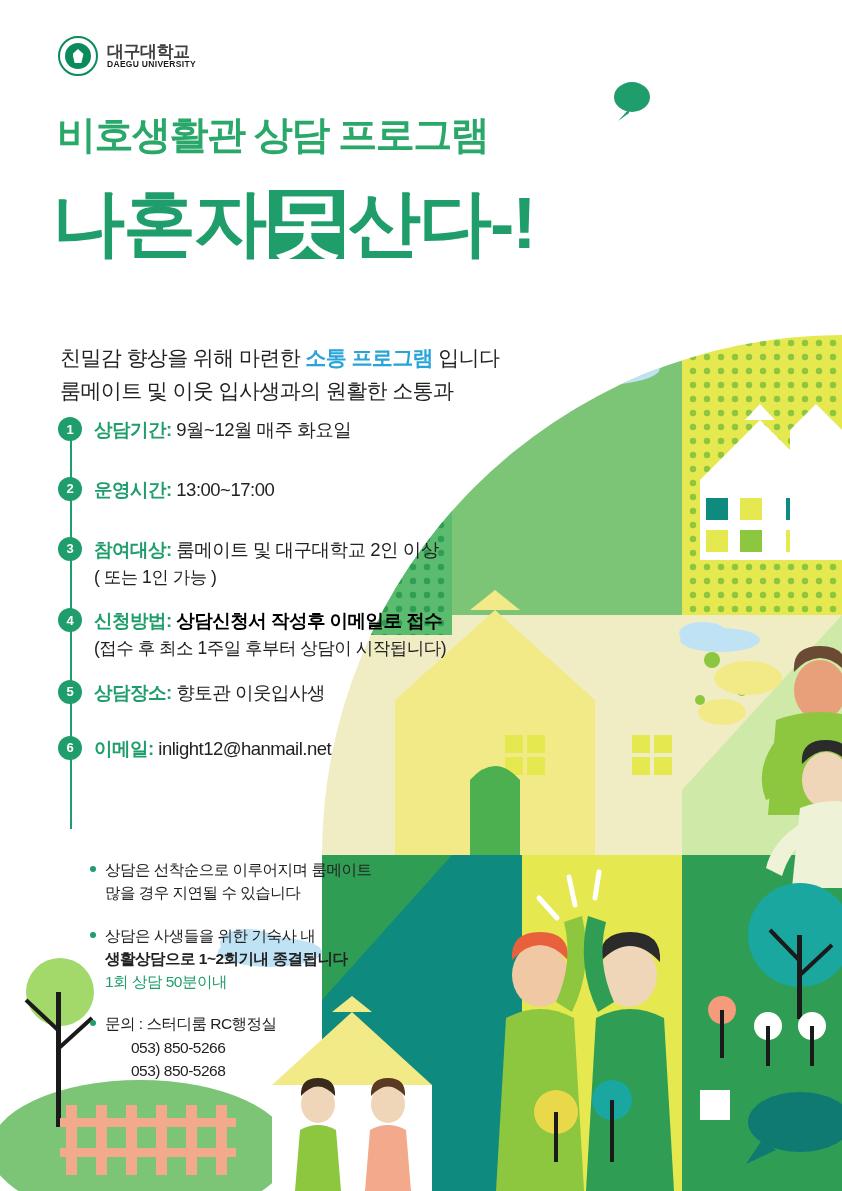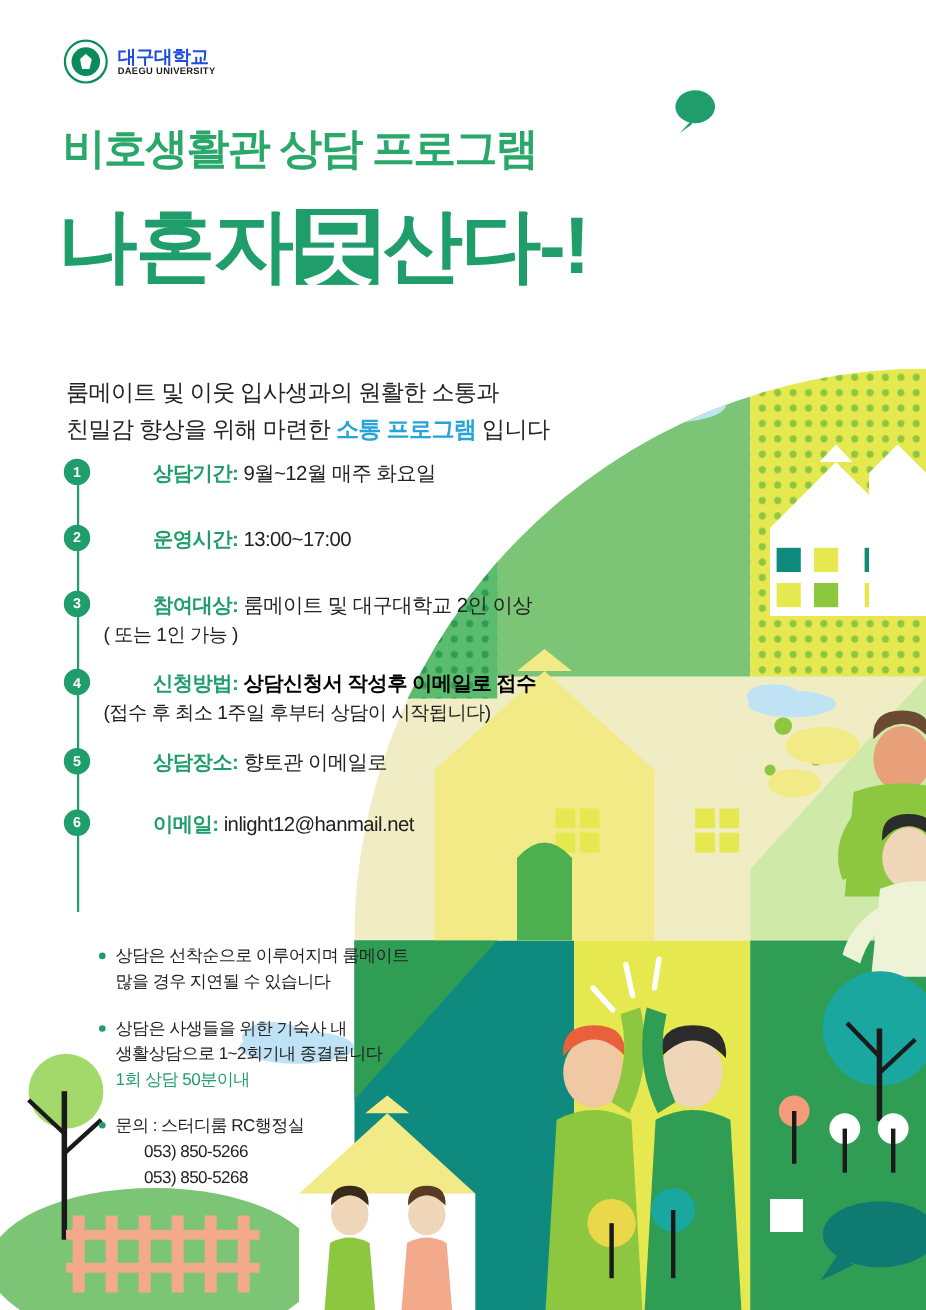"대구대학교" .logo-ko { color: #1d4ed8 -> #404040 }
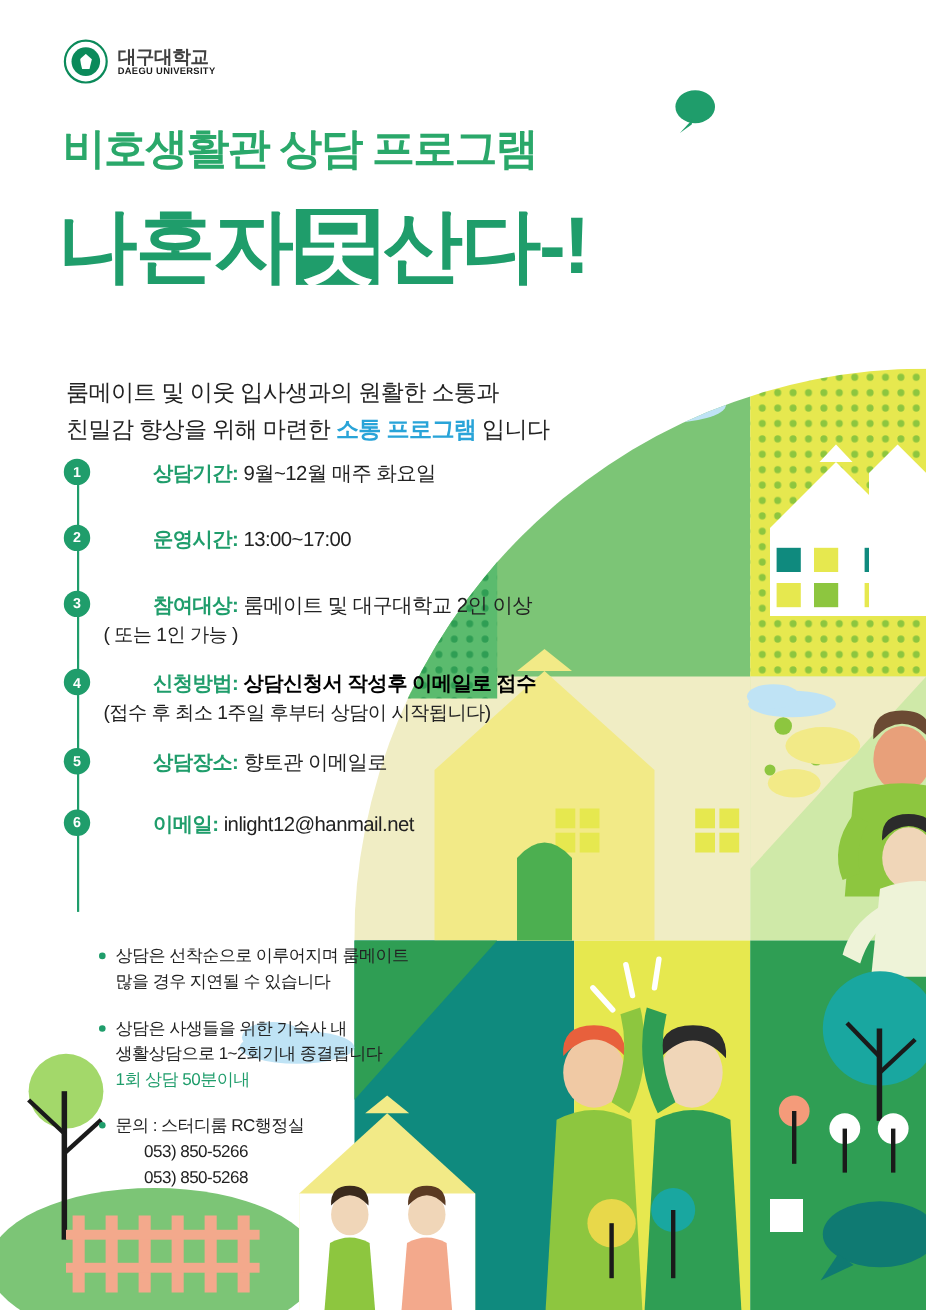"룸메이트 및 이웃 입사생과의 원활한" div { order: before "친밀감 향상을 위해 마련한 소통" -> after "친밀감 향상을 위해 마련한 소통" }
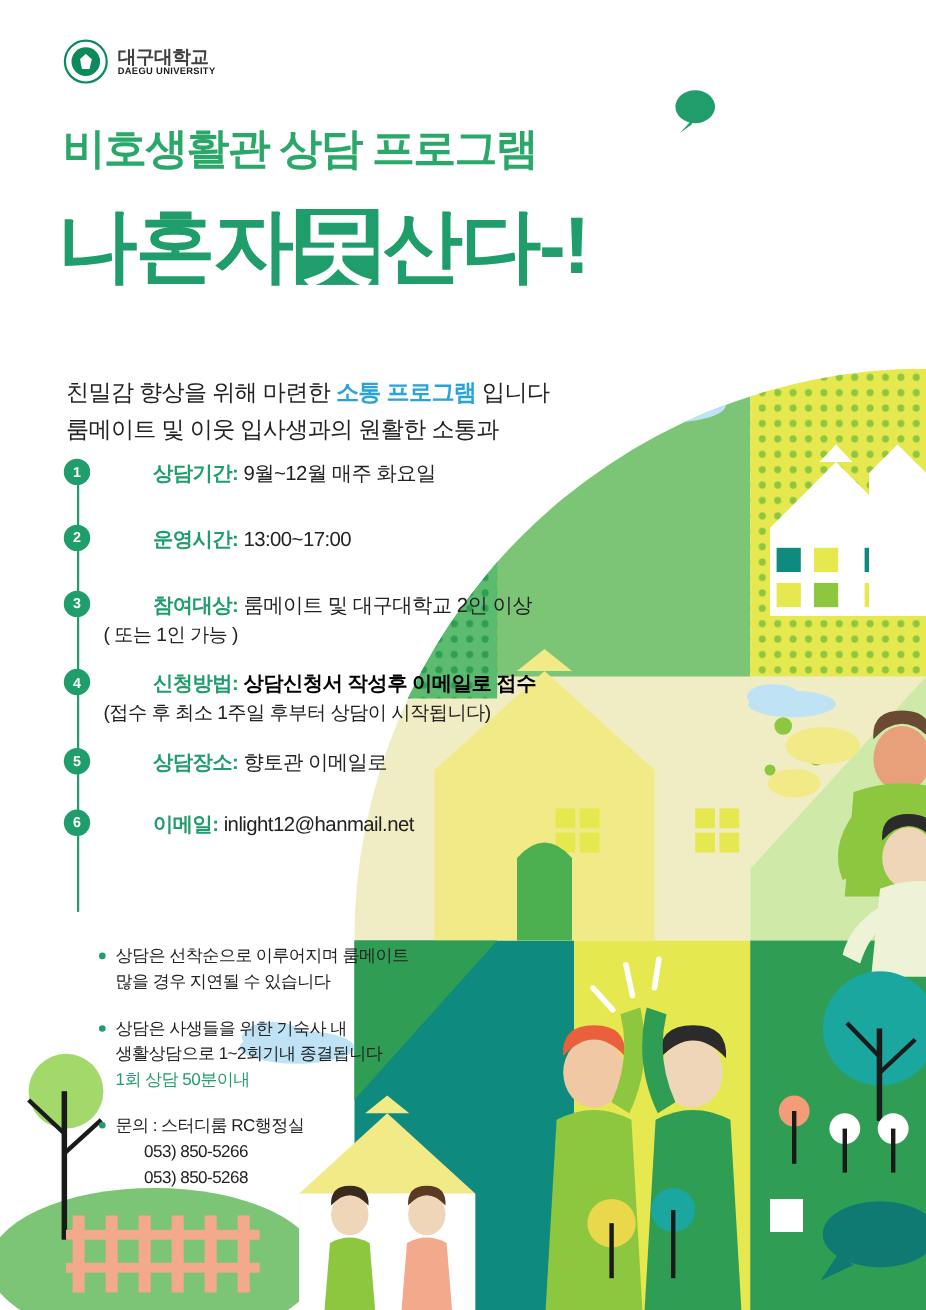"상담기간:" .step-l1 .lab { margin-left: 45px -> none }
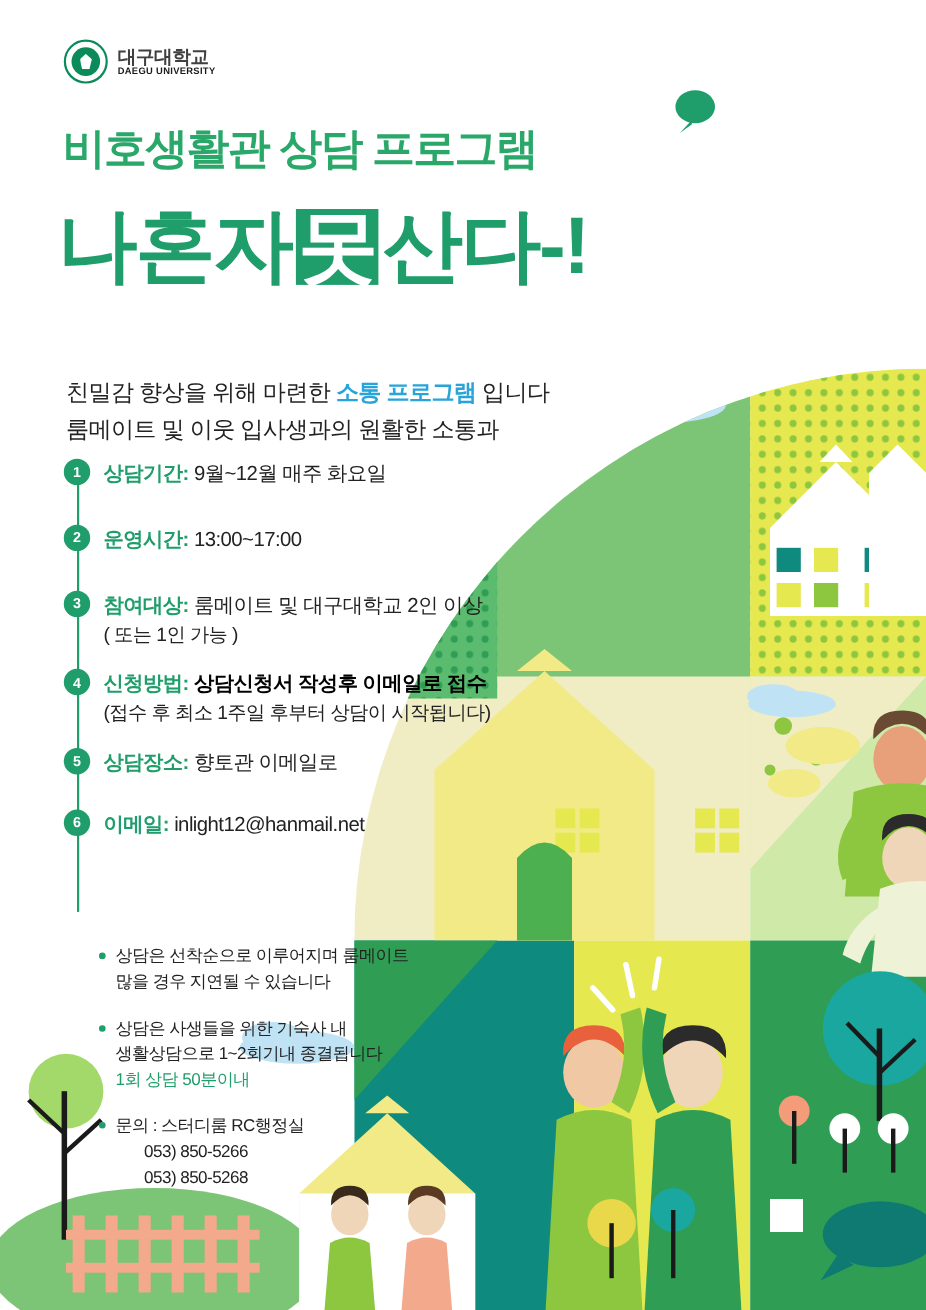"향토관 이메일로" span { text: 이메일로 -> 이웃입사생 }
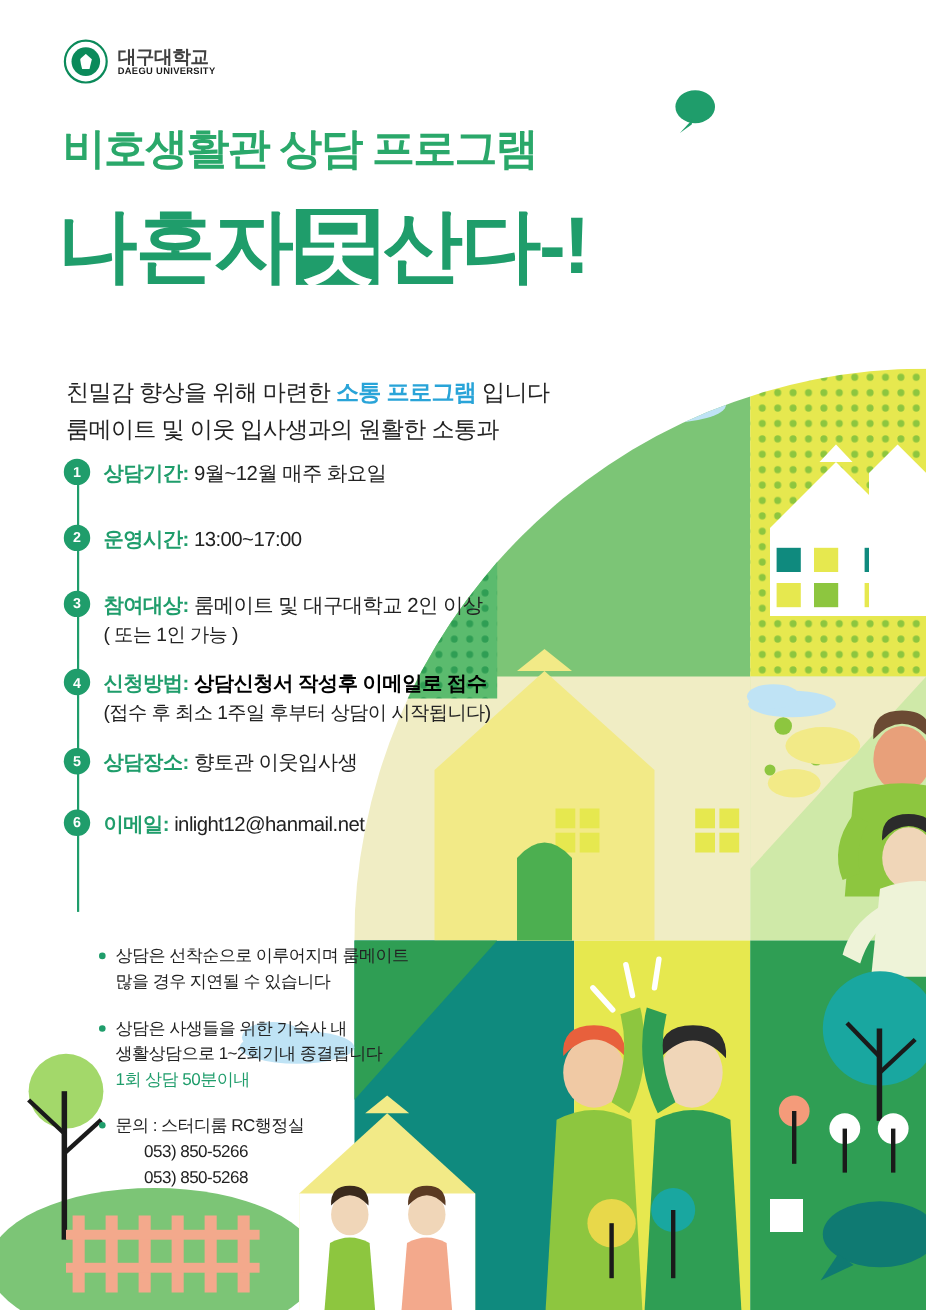"생활상담으로 1~2회기내 종결됩니다" .note-text .b { font-weight: normal -> bold }
